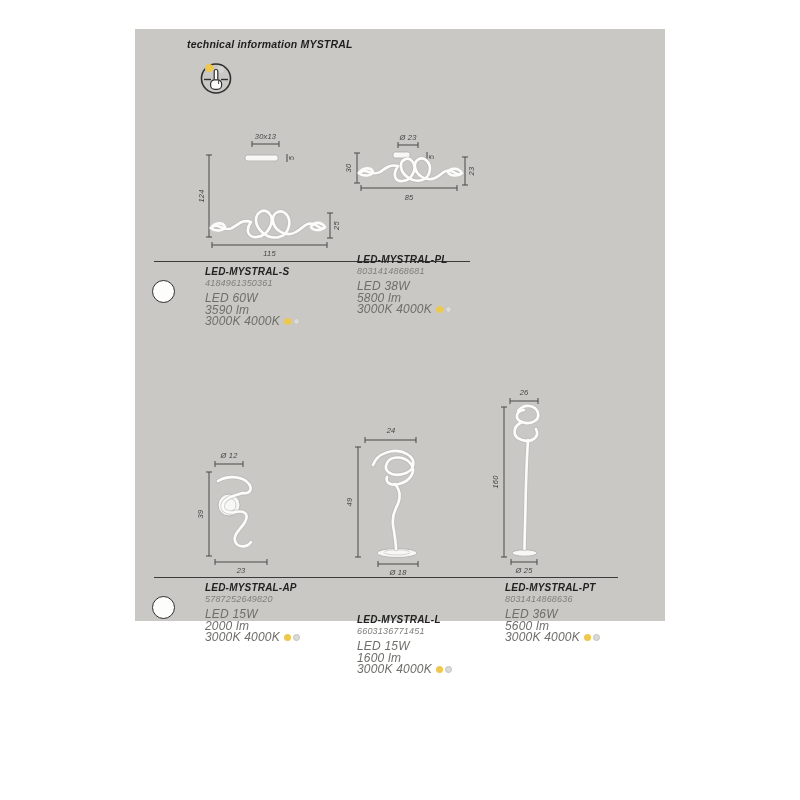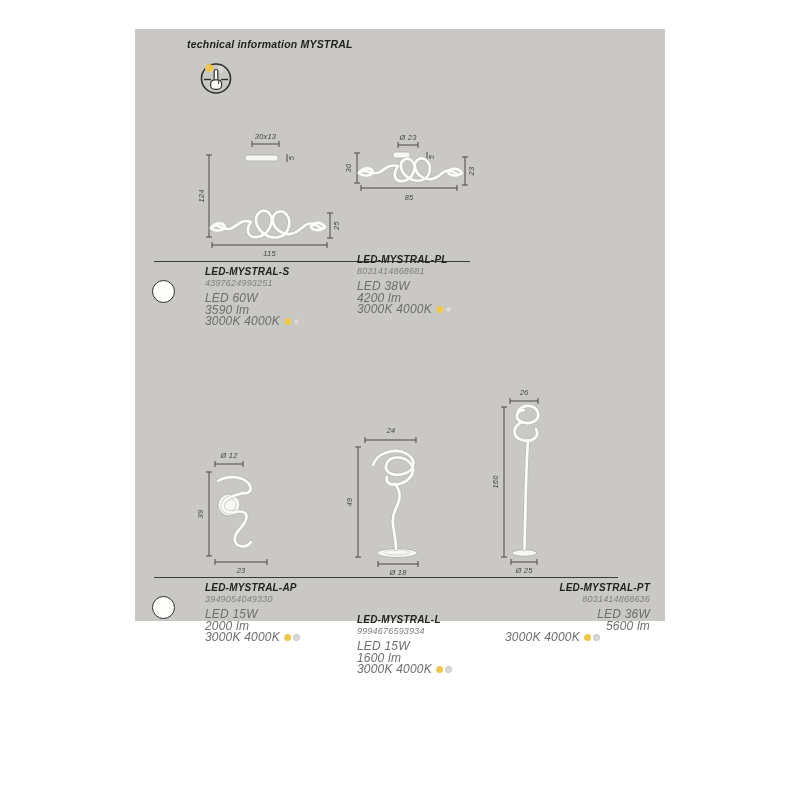"4397624993251" div.code { text: 4397624993251 -> 4184961350361 }
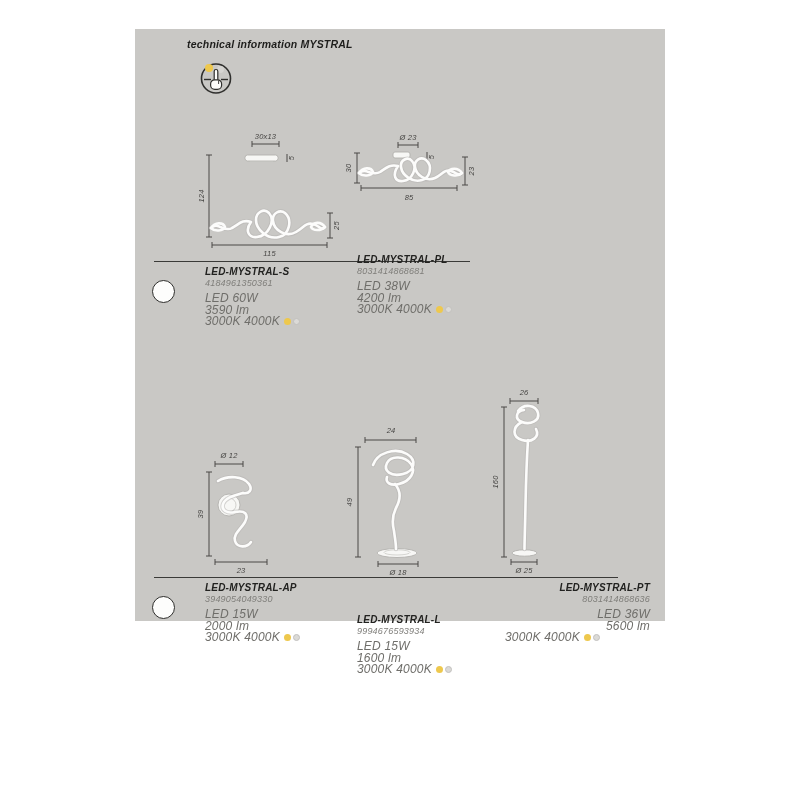"4200 lm" div.spec { text: 4200 -> 5800 }
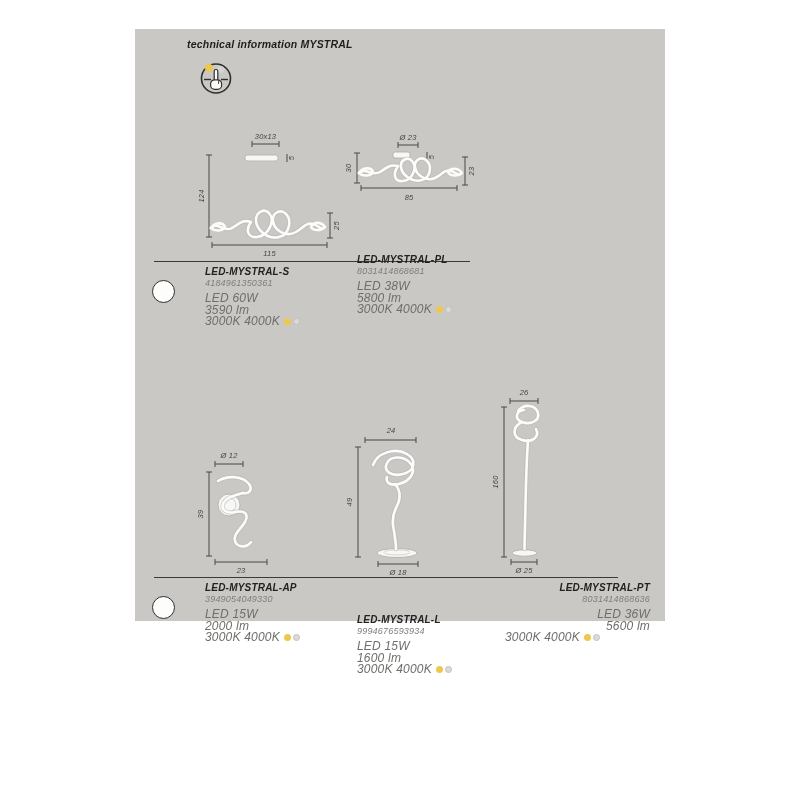"LED-MYSTRAL-PT" .p-r2c3 { text-align: right -> none }
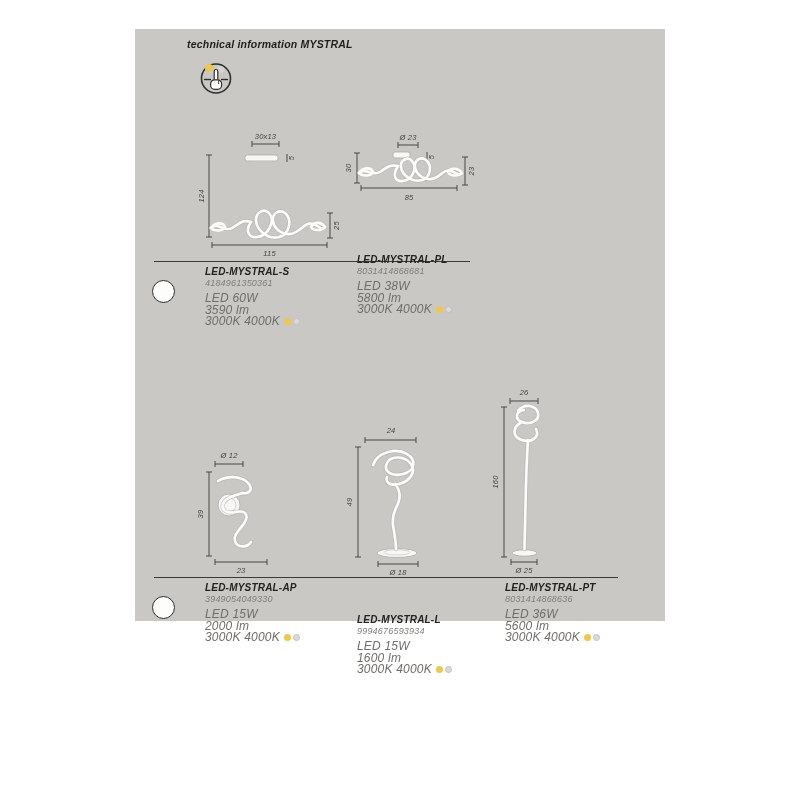"3949054049330" div.code { text: 3949054049330 -> 5787252649820 }
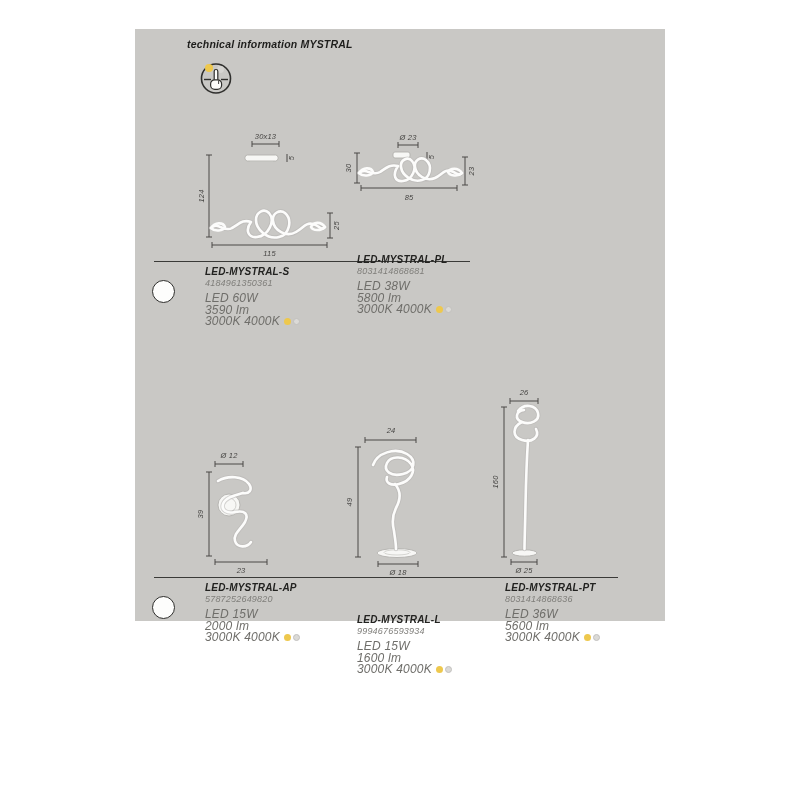"9994676593934" div.code { text: 9994676593934 -> 6603136771451 }
